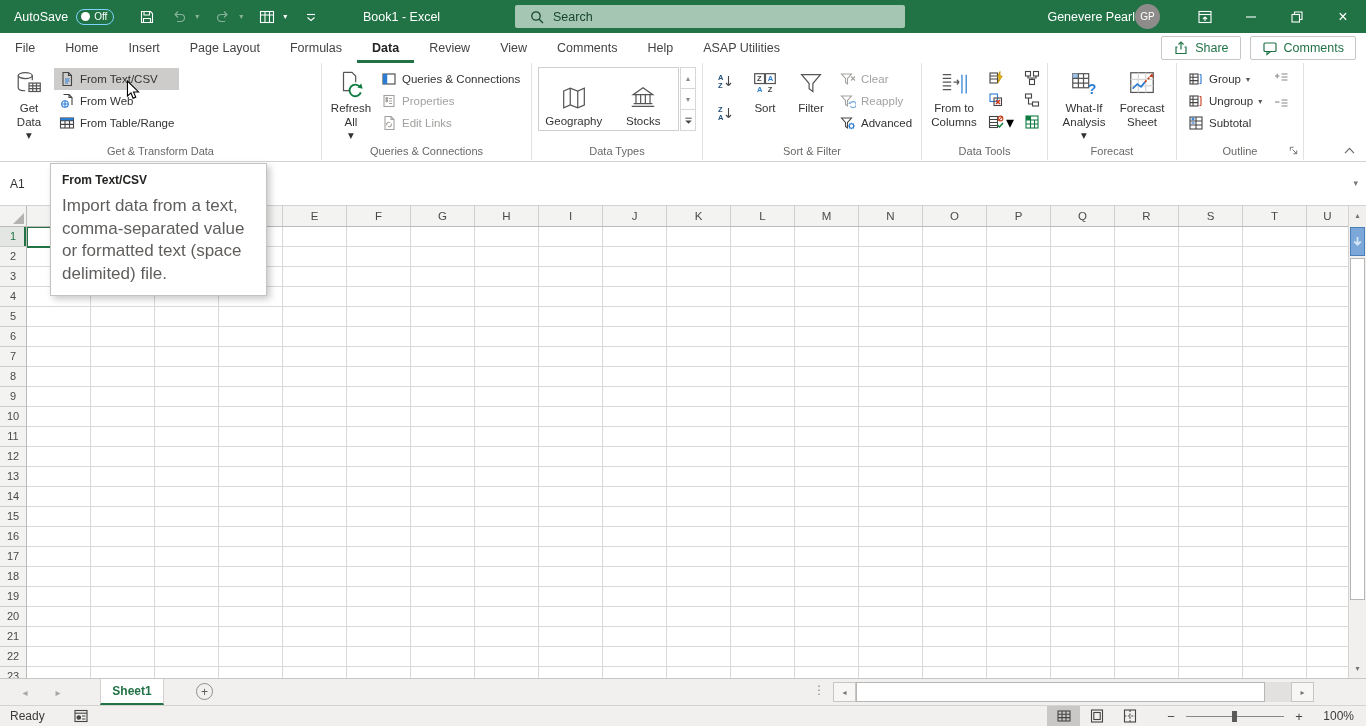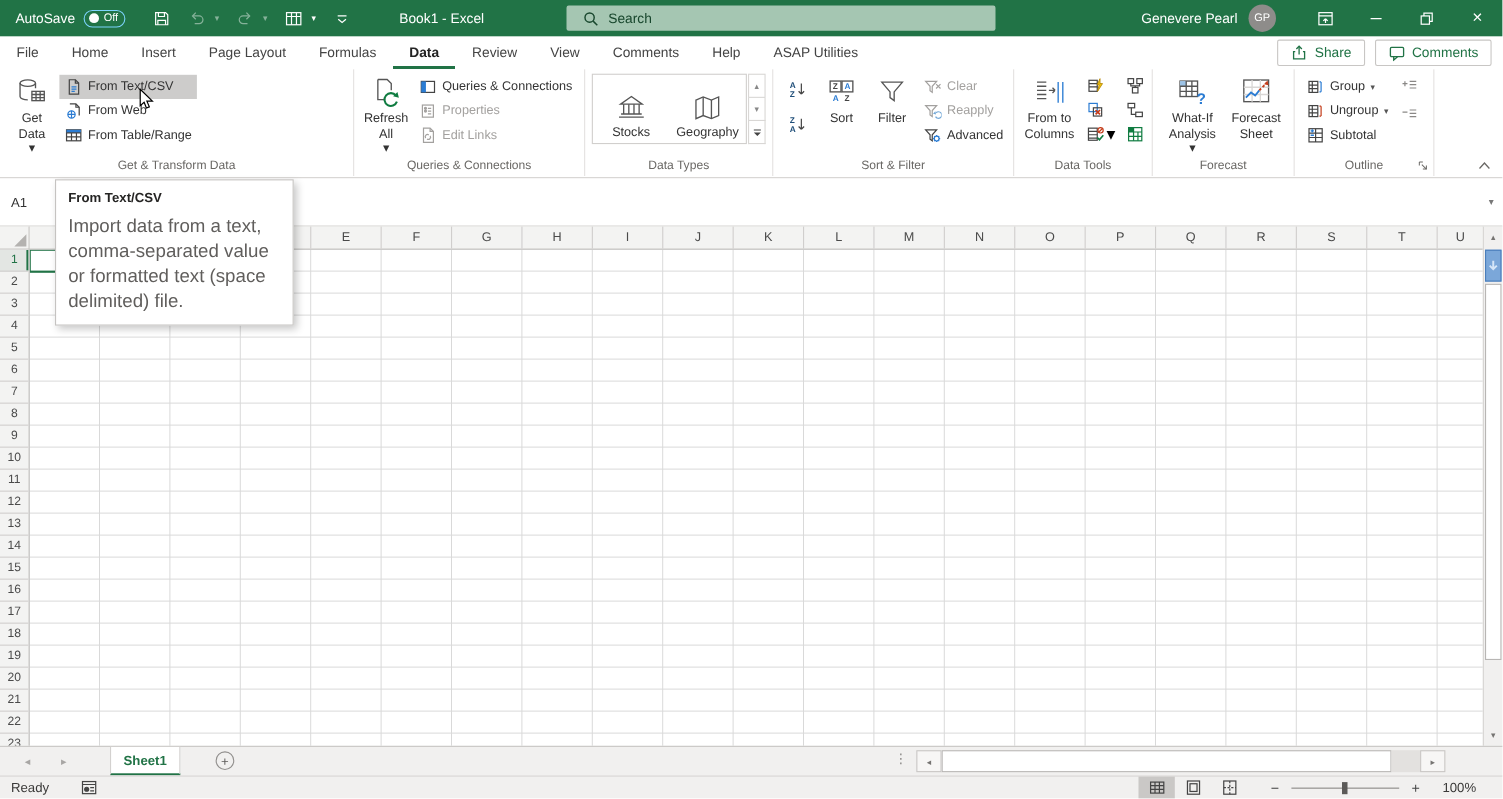"Genevere Pearl" .username { margin-right: 10px -> 0 }
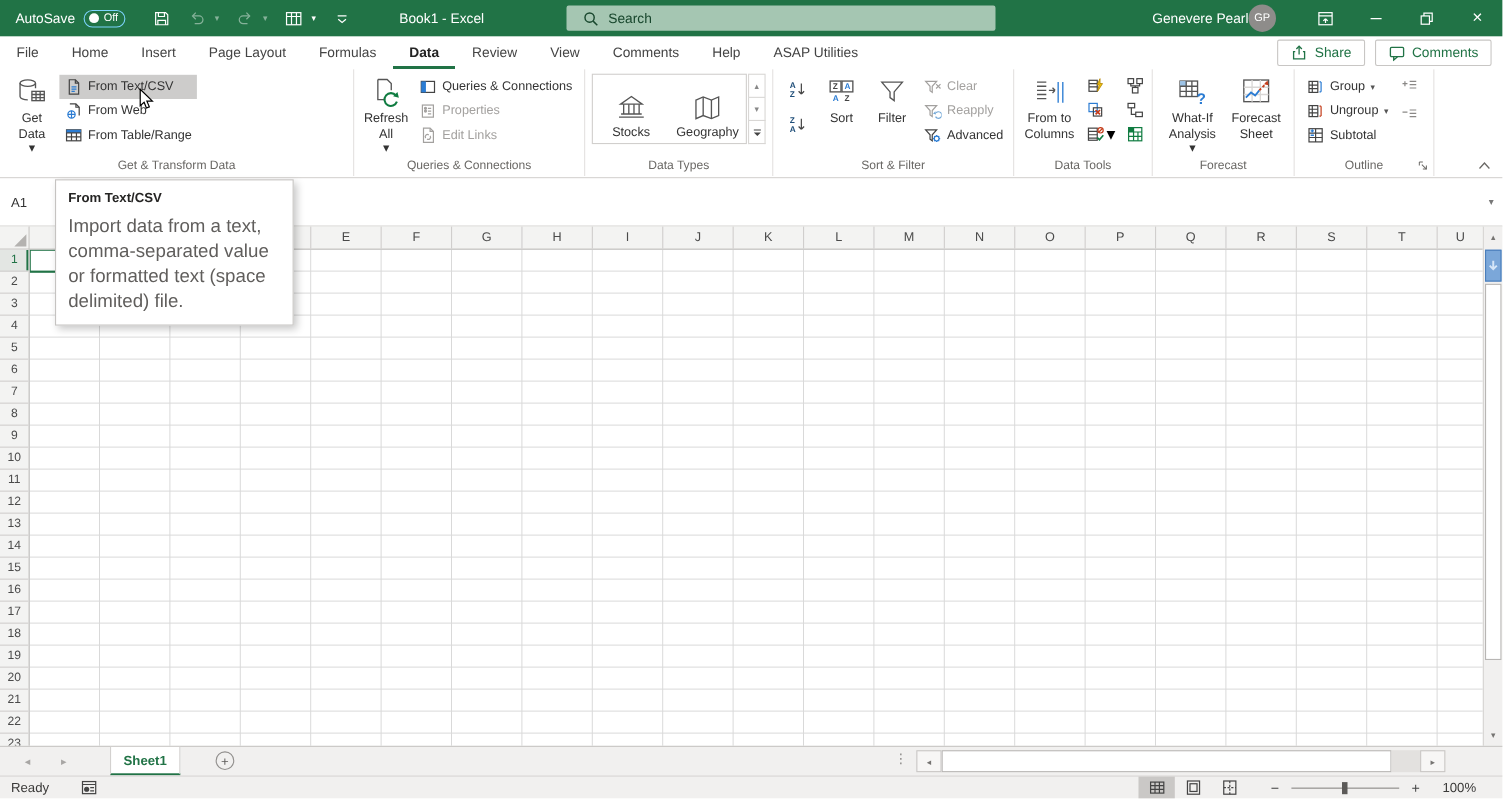"Stocks" div.galitem { order: before "Geography" -> after "Geography" }
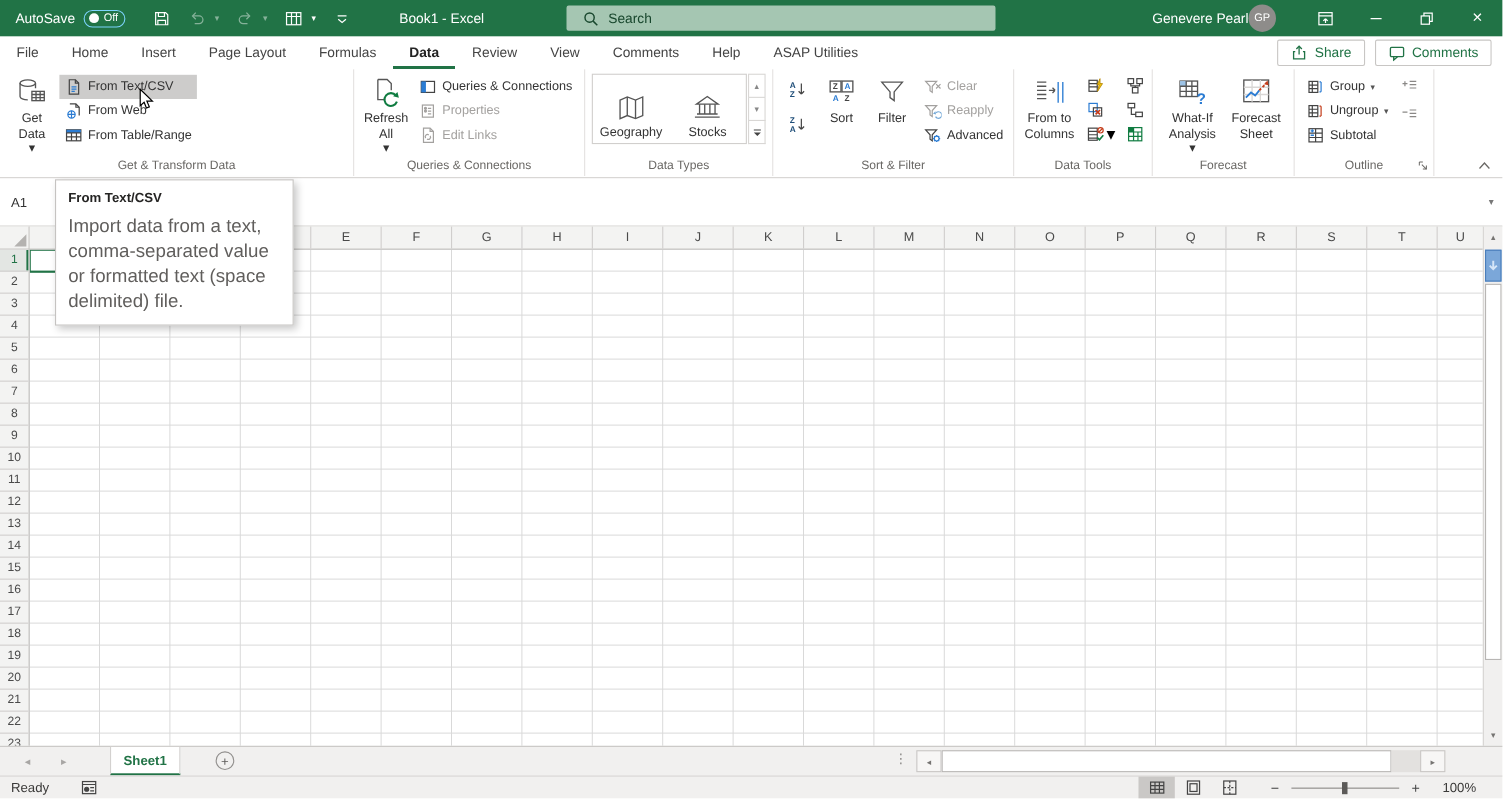"100%" .zoomlabel { margin-right: 24px -> 12px }
